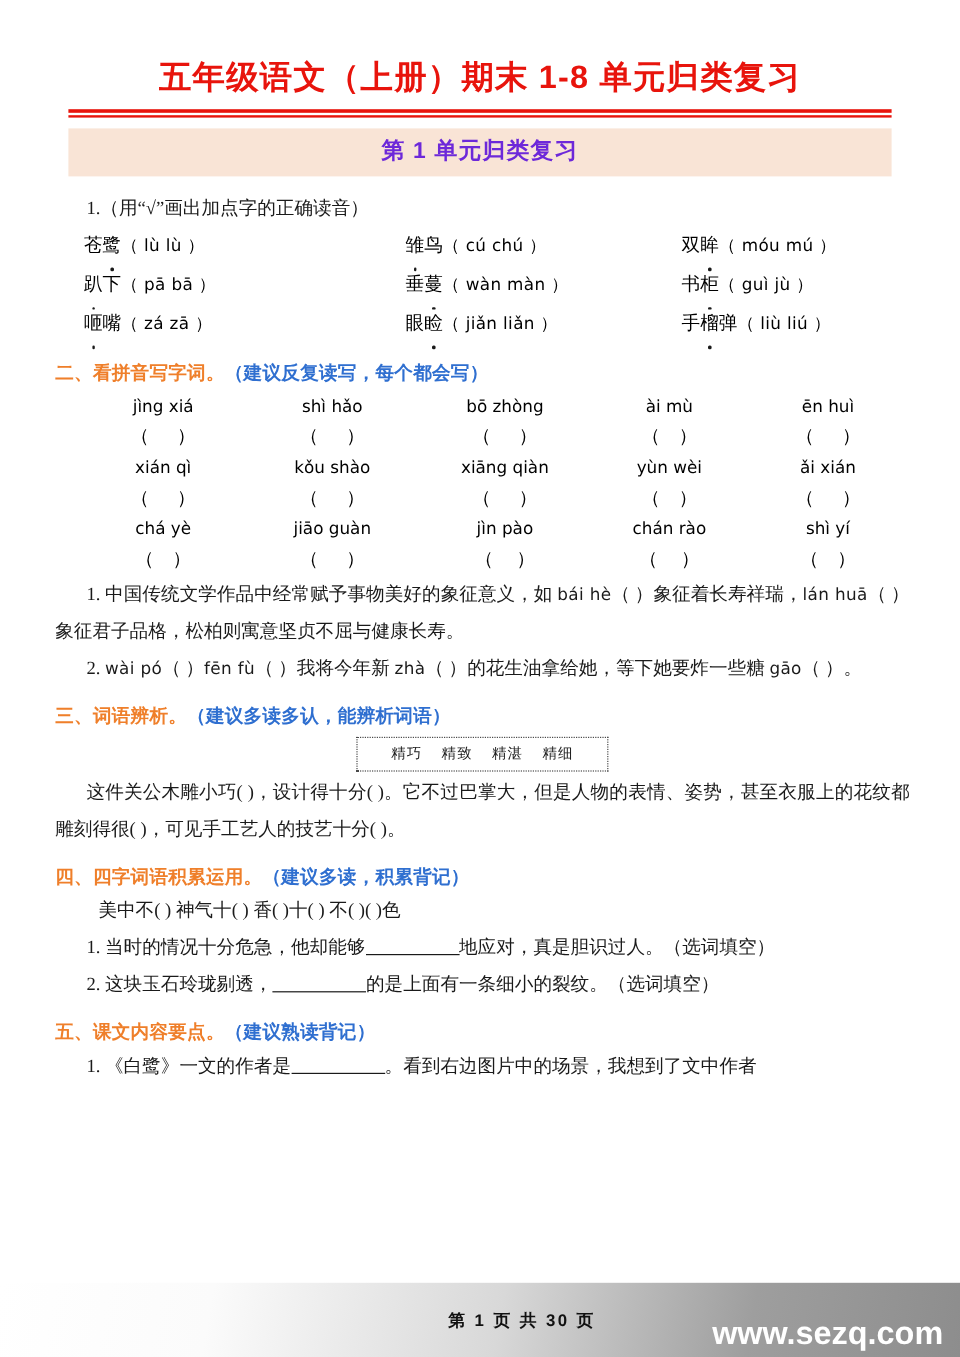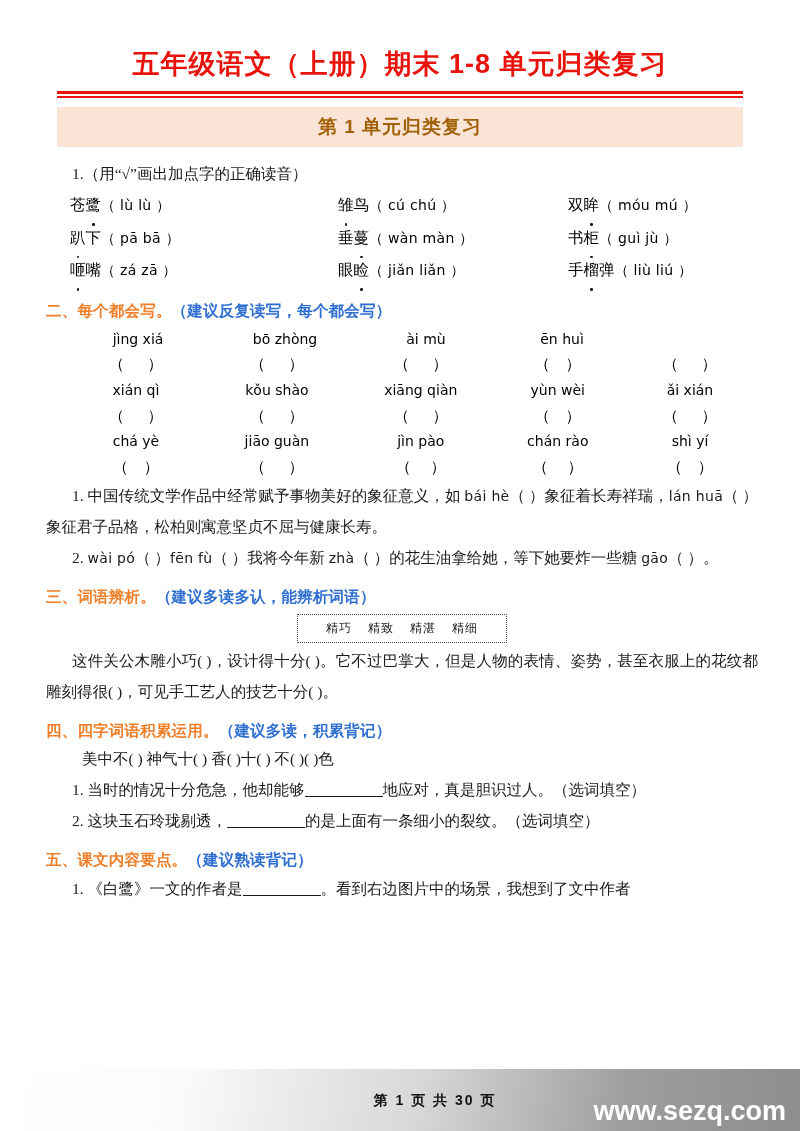"第 1 单元归类复习" .unit-banner { color: #a16207 -> #6d28d9 }
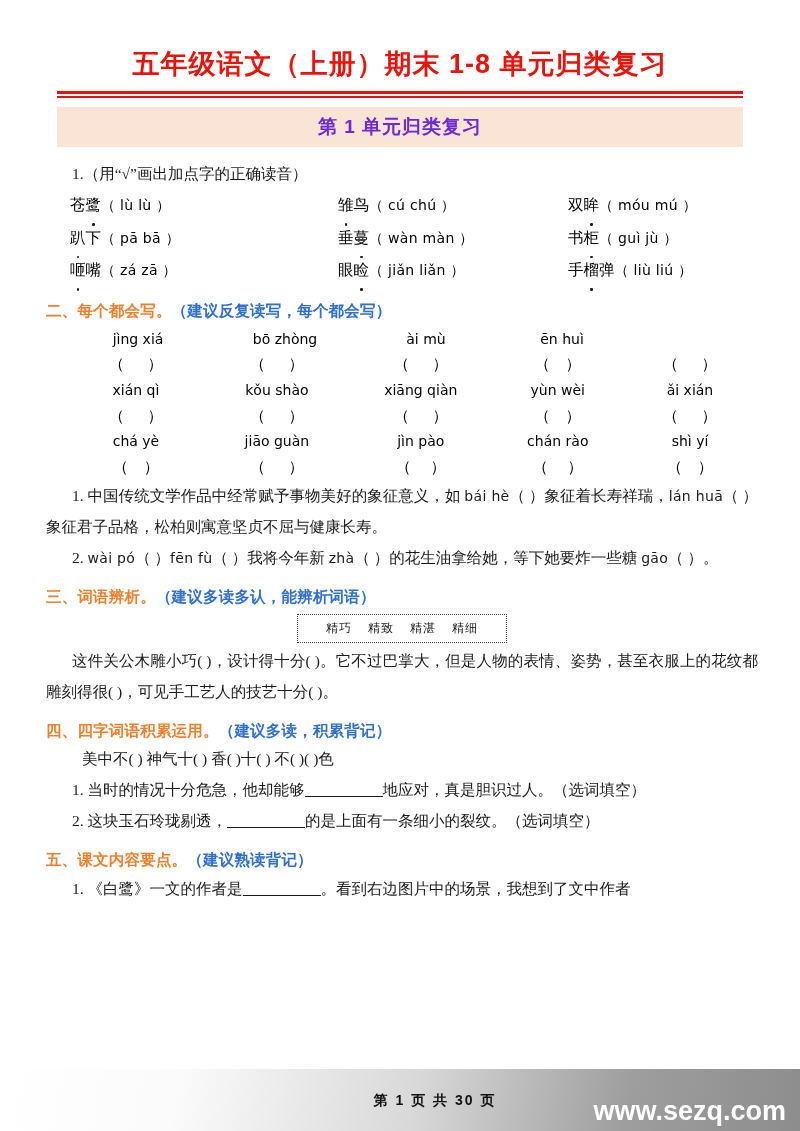"二、每个都会写。" span { text: 每个都会写 -> 看拼音写字词 }
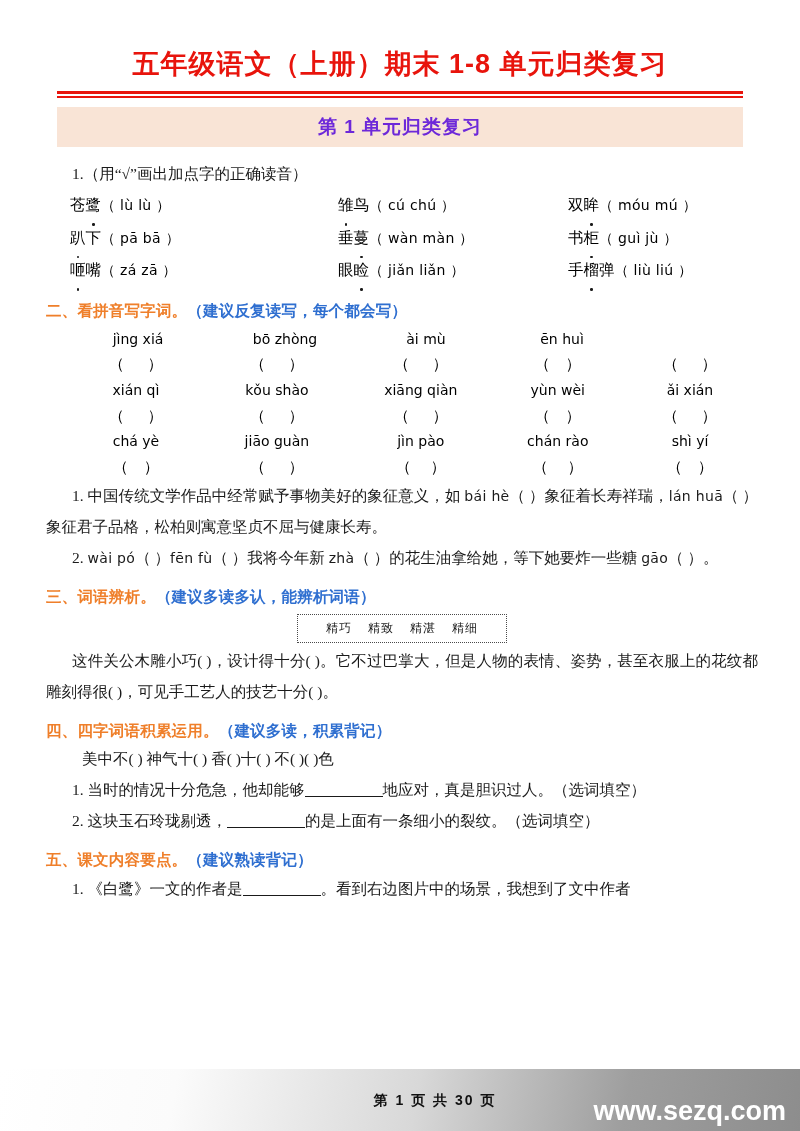"shì hǎo" div.col { html: none -> <div>shì hǎo</div> }
